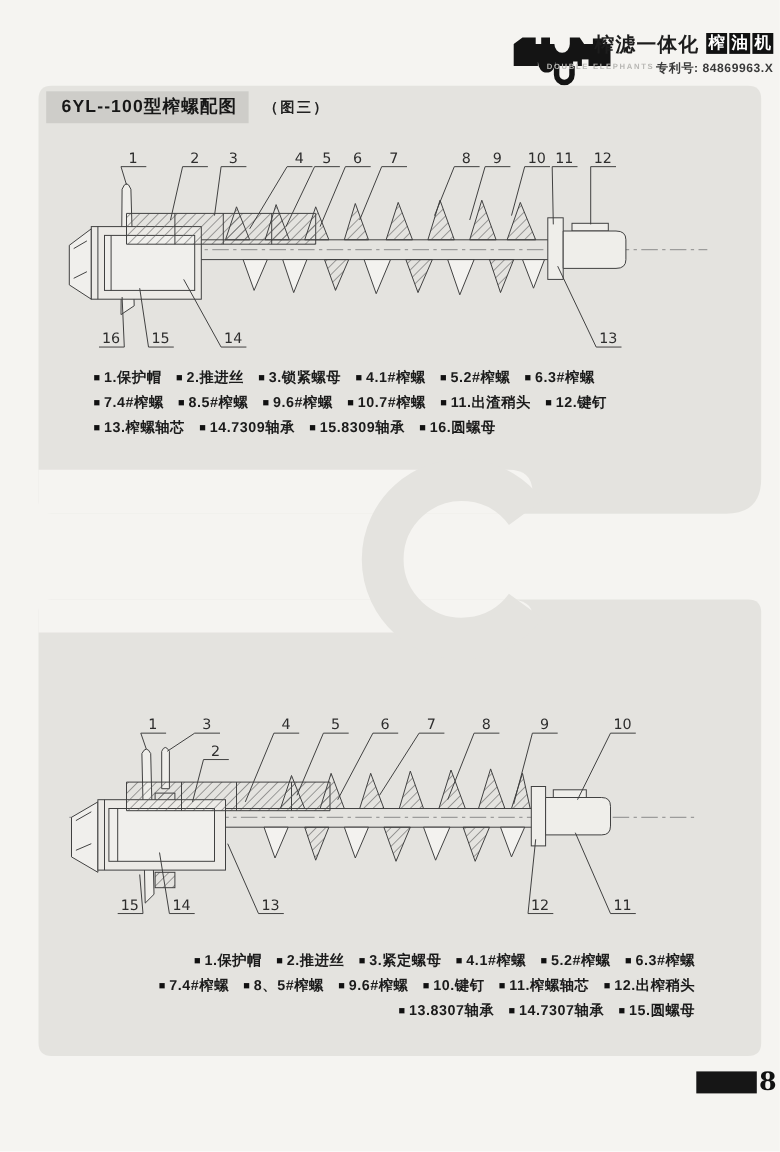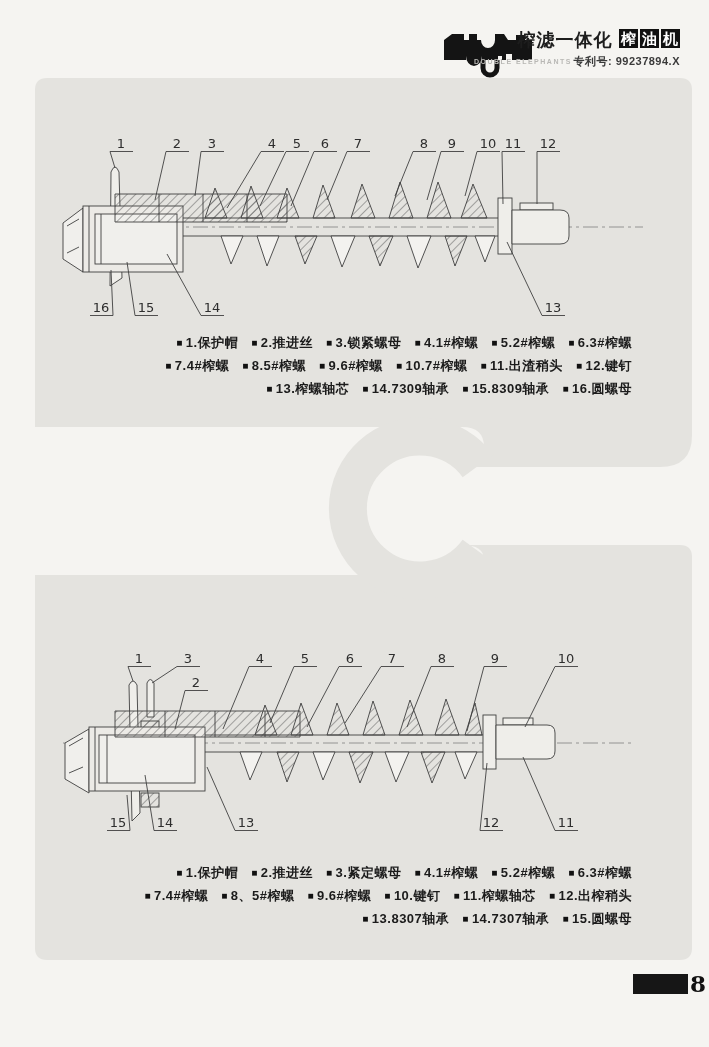"榨滤一体化 榨 油 机" .header { left: 416px -> 439px }
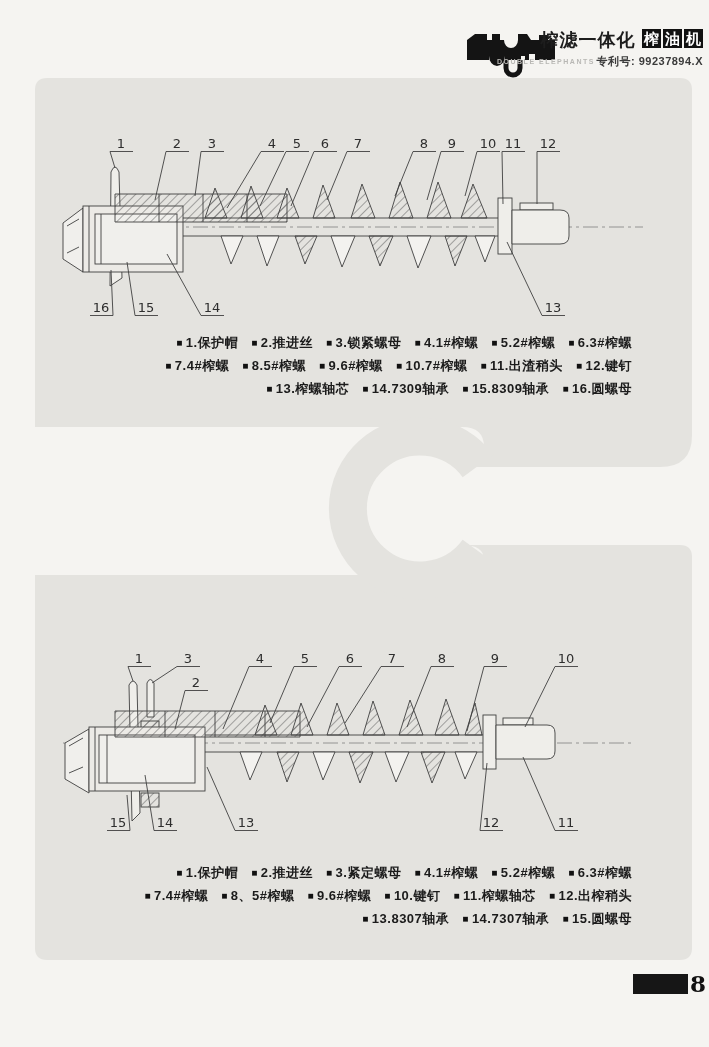"专利号: 99237894.X" div.patent { text: 99237894.X -> 84869963.X }
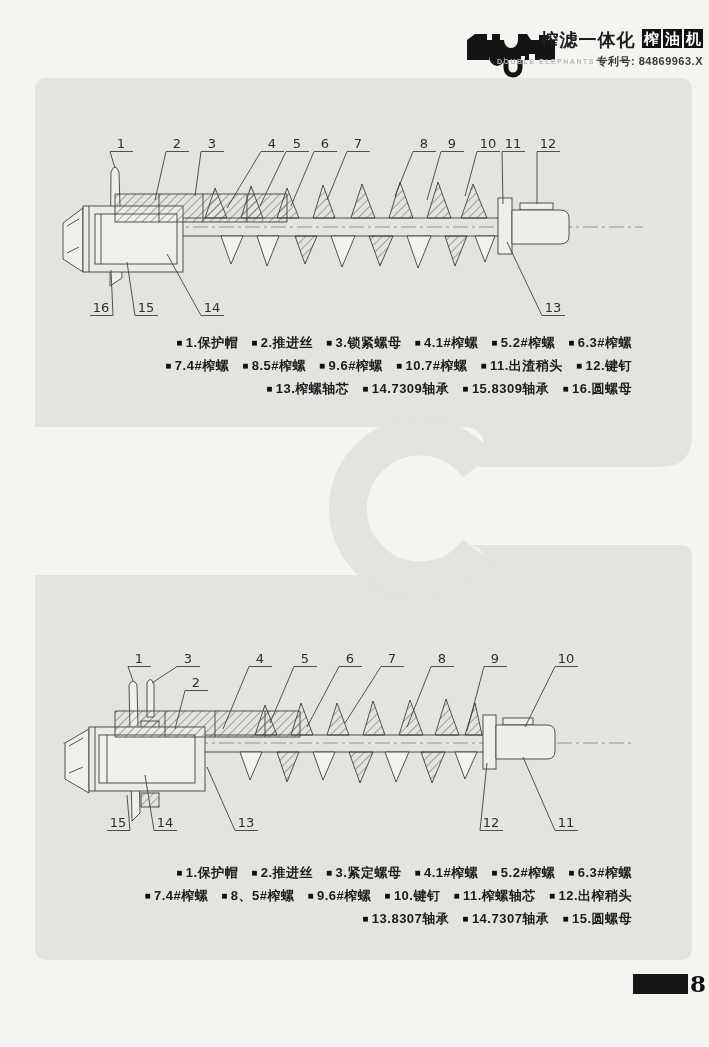"6YL--100型榨螺配图 （图三）" div.fig-title { html: none -> <div> <span>6YL--100型榨螺配图</span><span>（图三）</span> </div> }
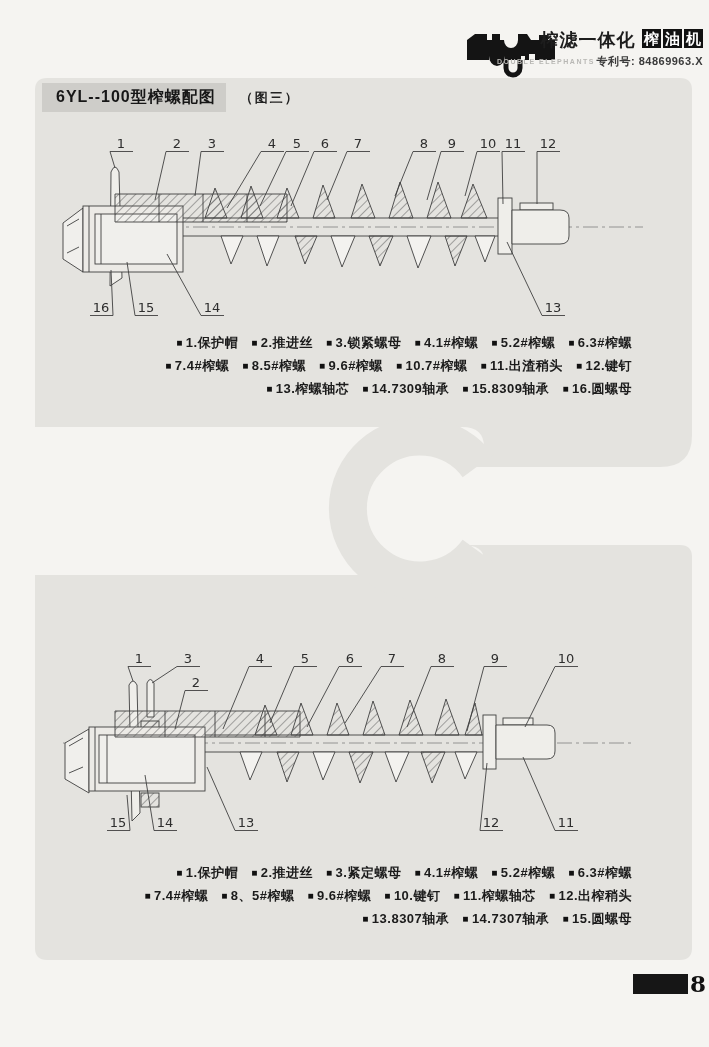"■ 1.保护帽 ■ 2.推进丝 ■ 3.锁紧螺母" .l1 { text-align: right -> none }
